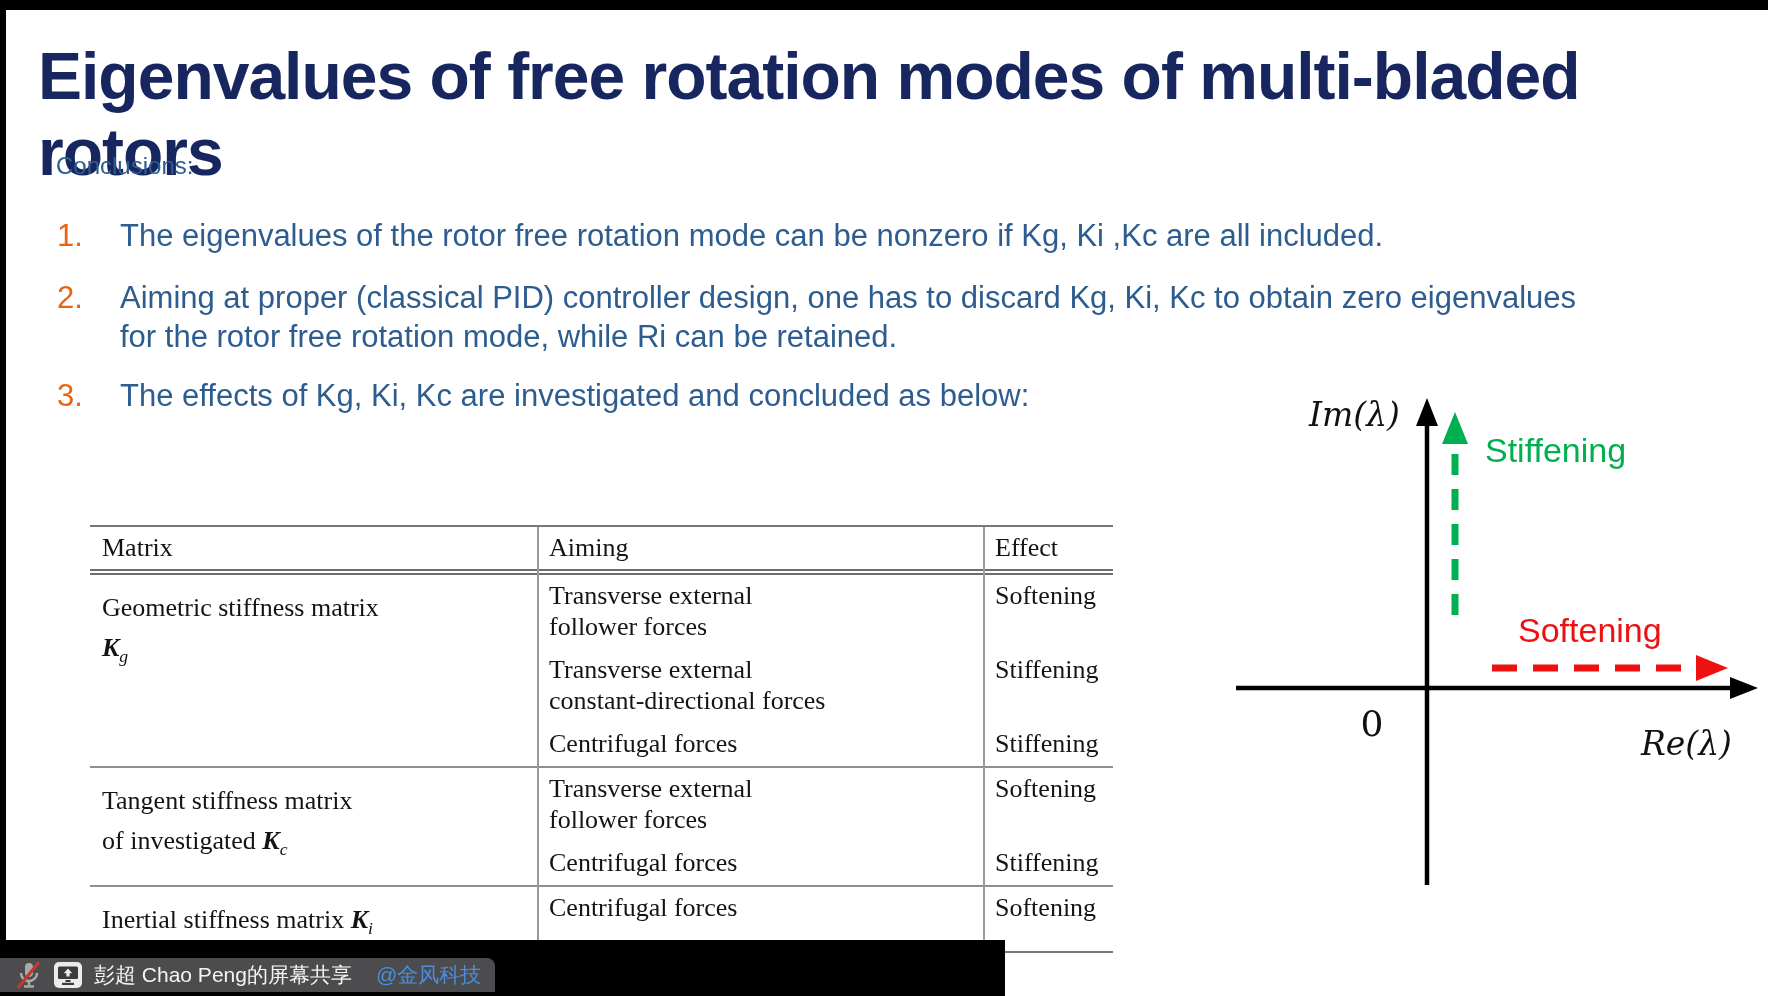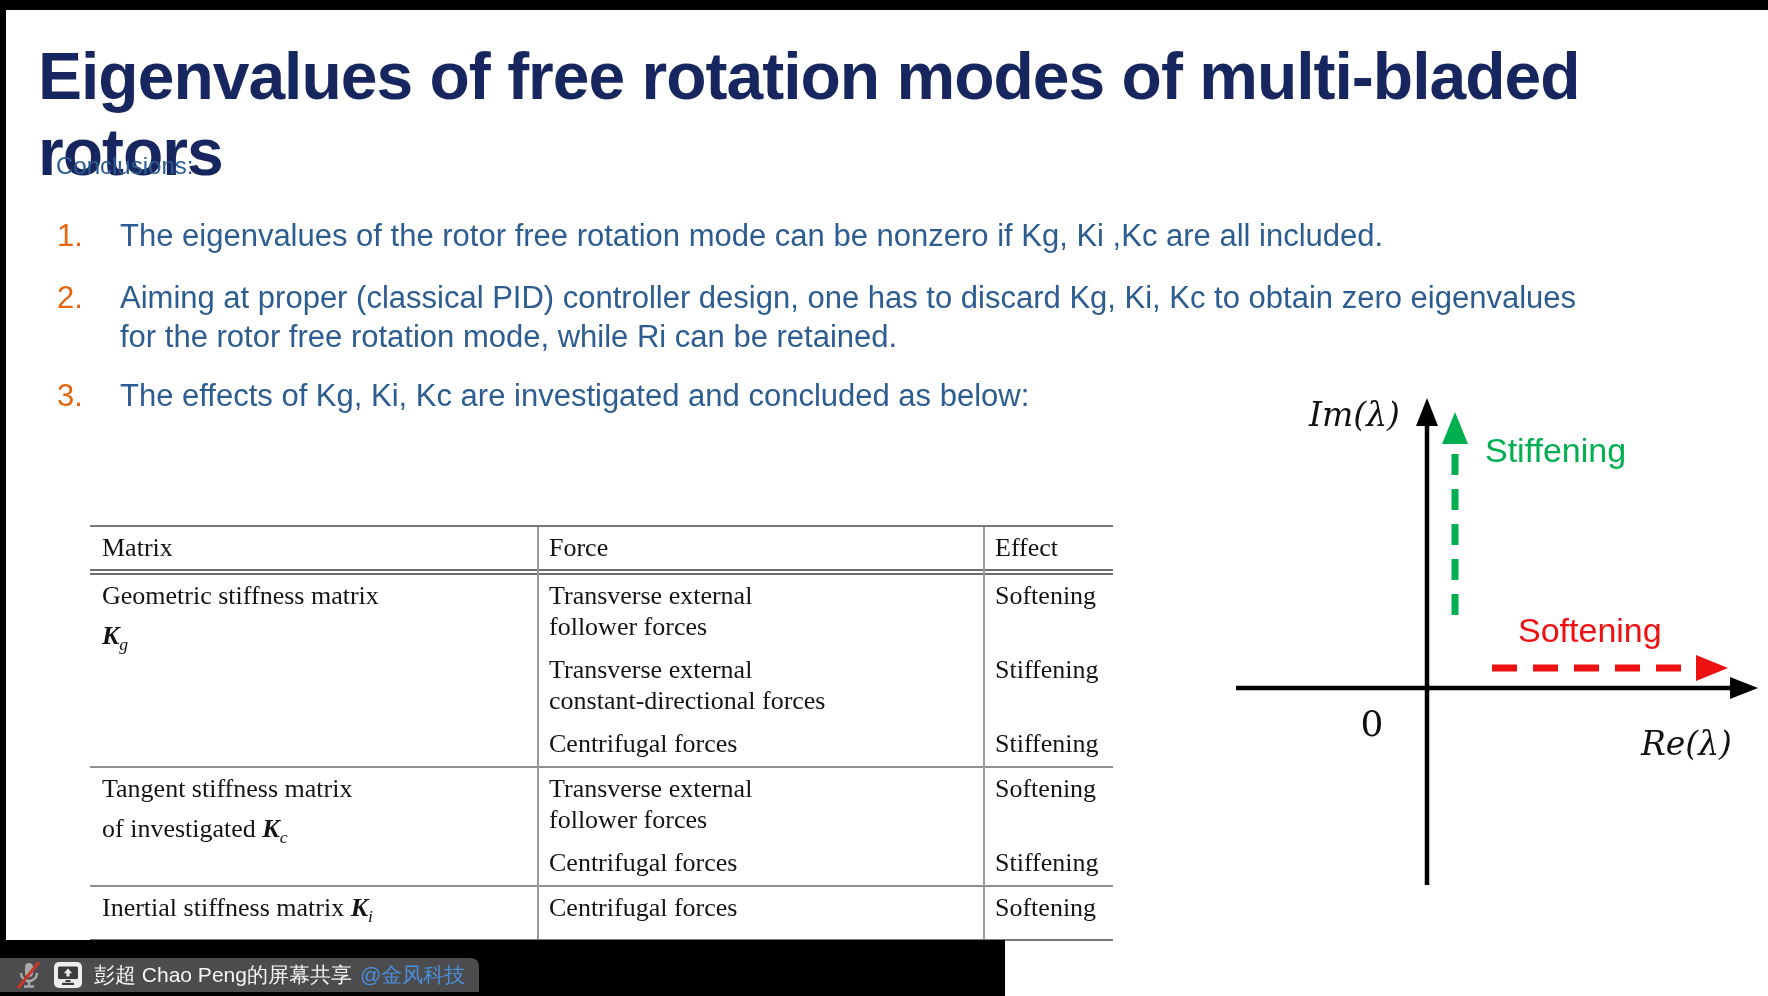"Force" div.th { text: Force -> Aiming }
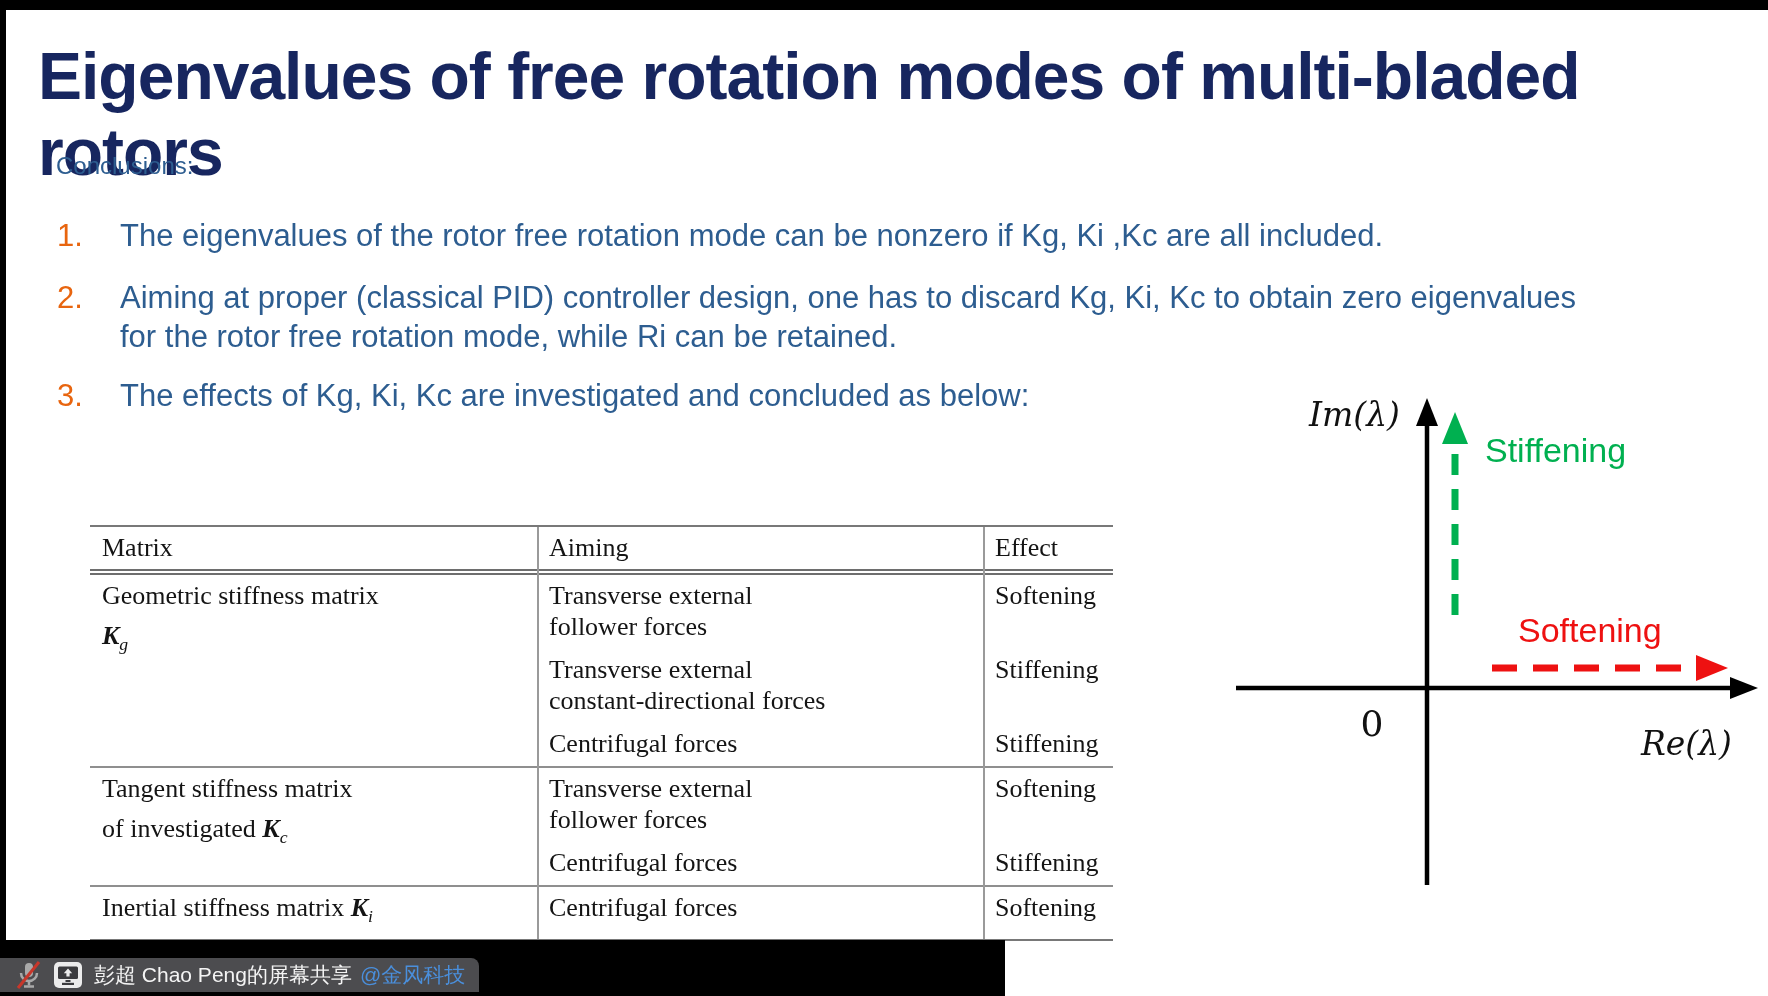"Geometric stiffness matrix" .mcell { margin-top: none -> 12px }
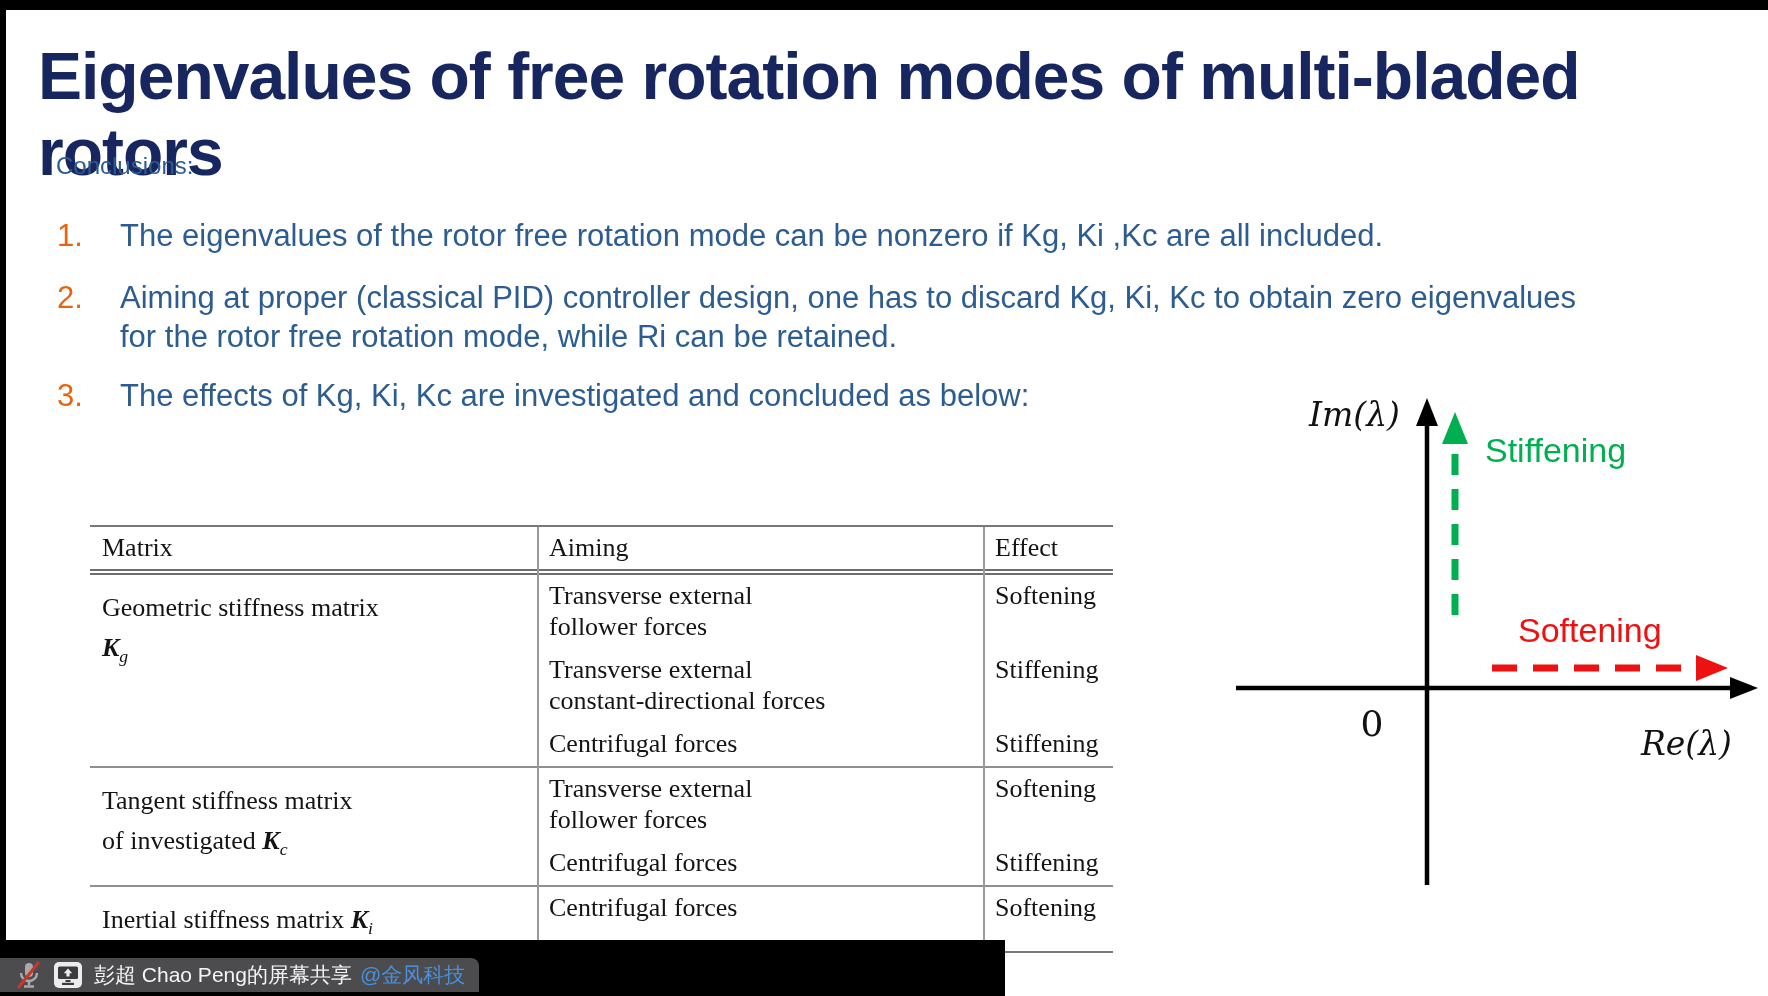"@金风科技" .share-mention { margin-left: 8px -> 24px }
